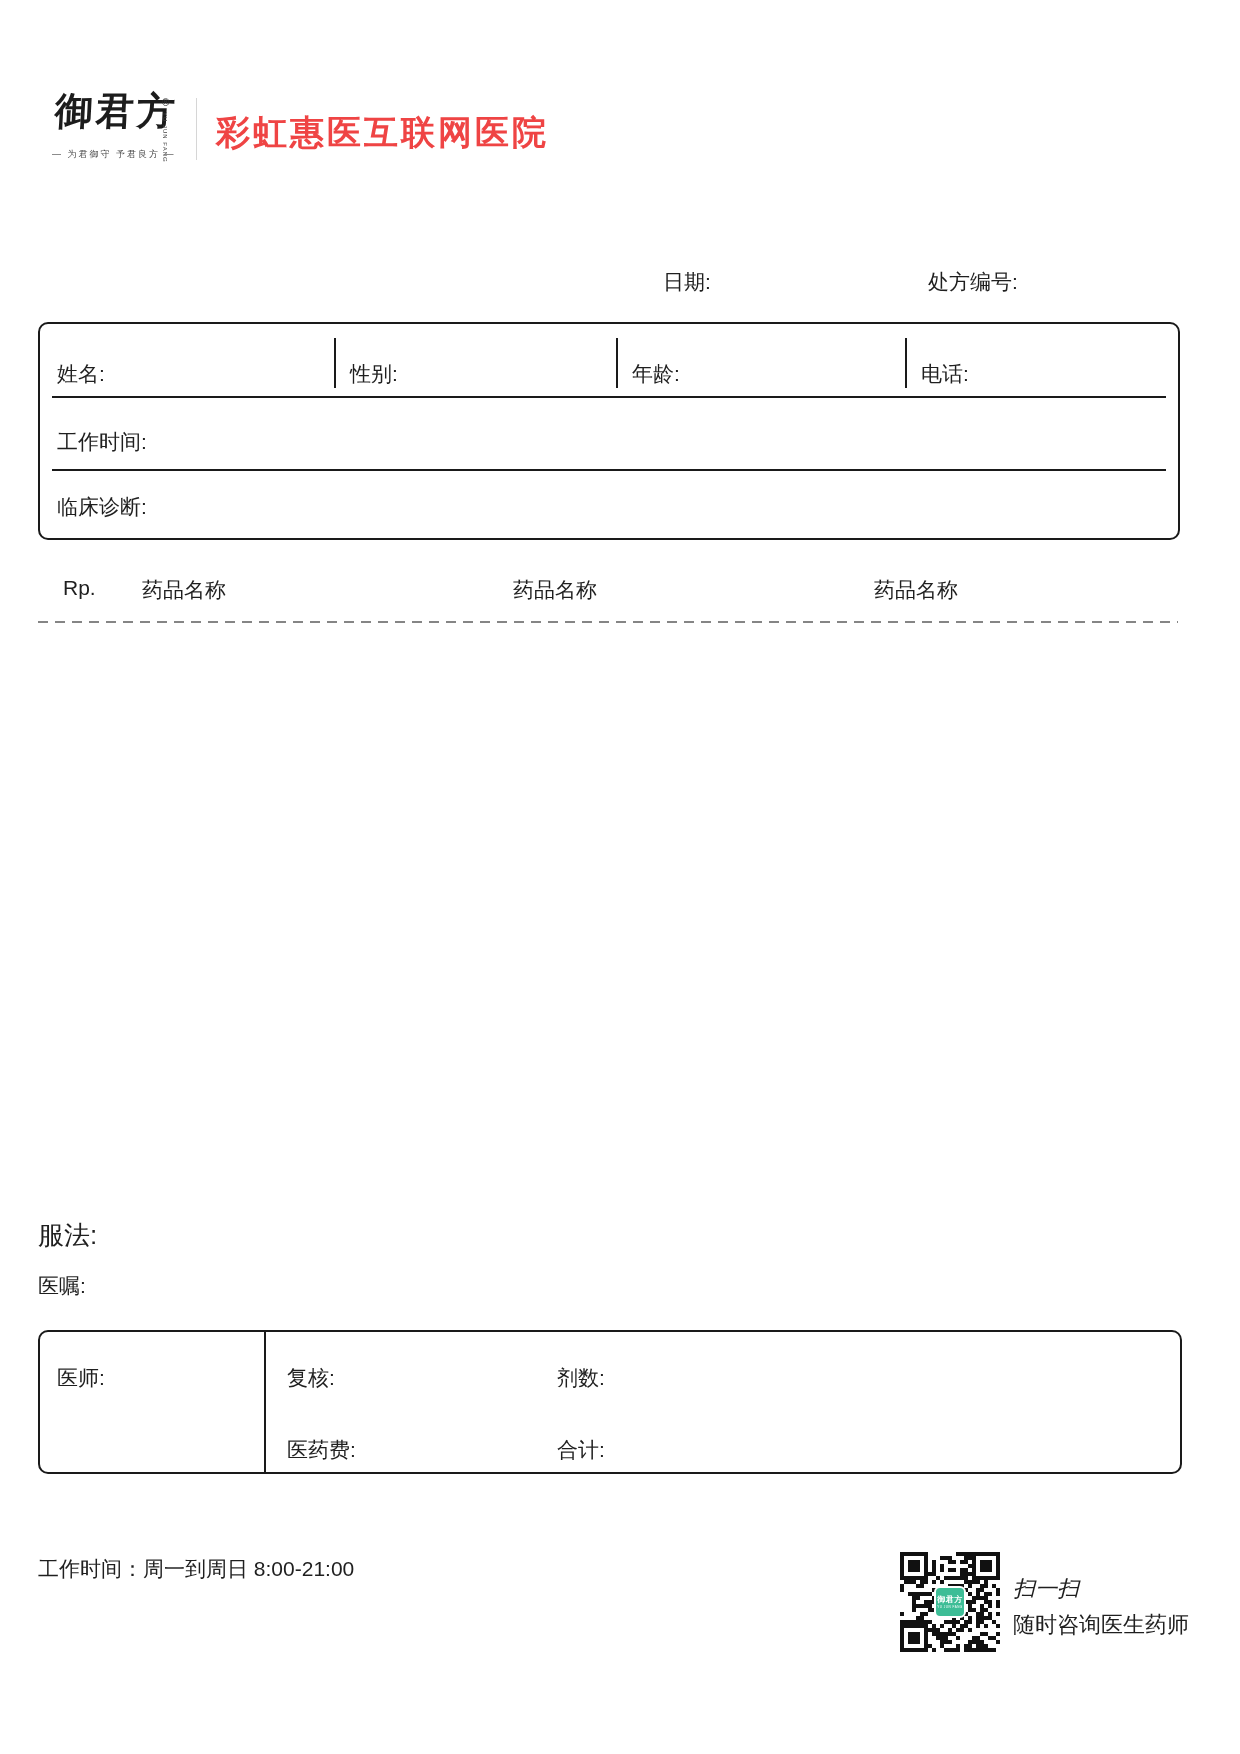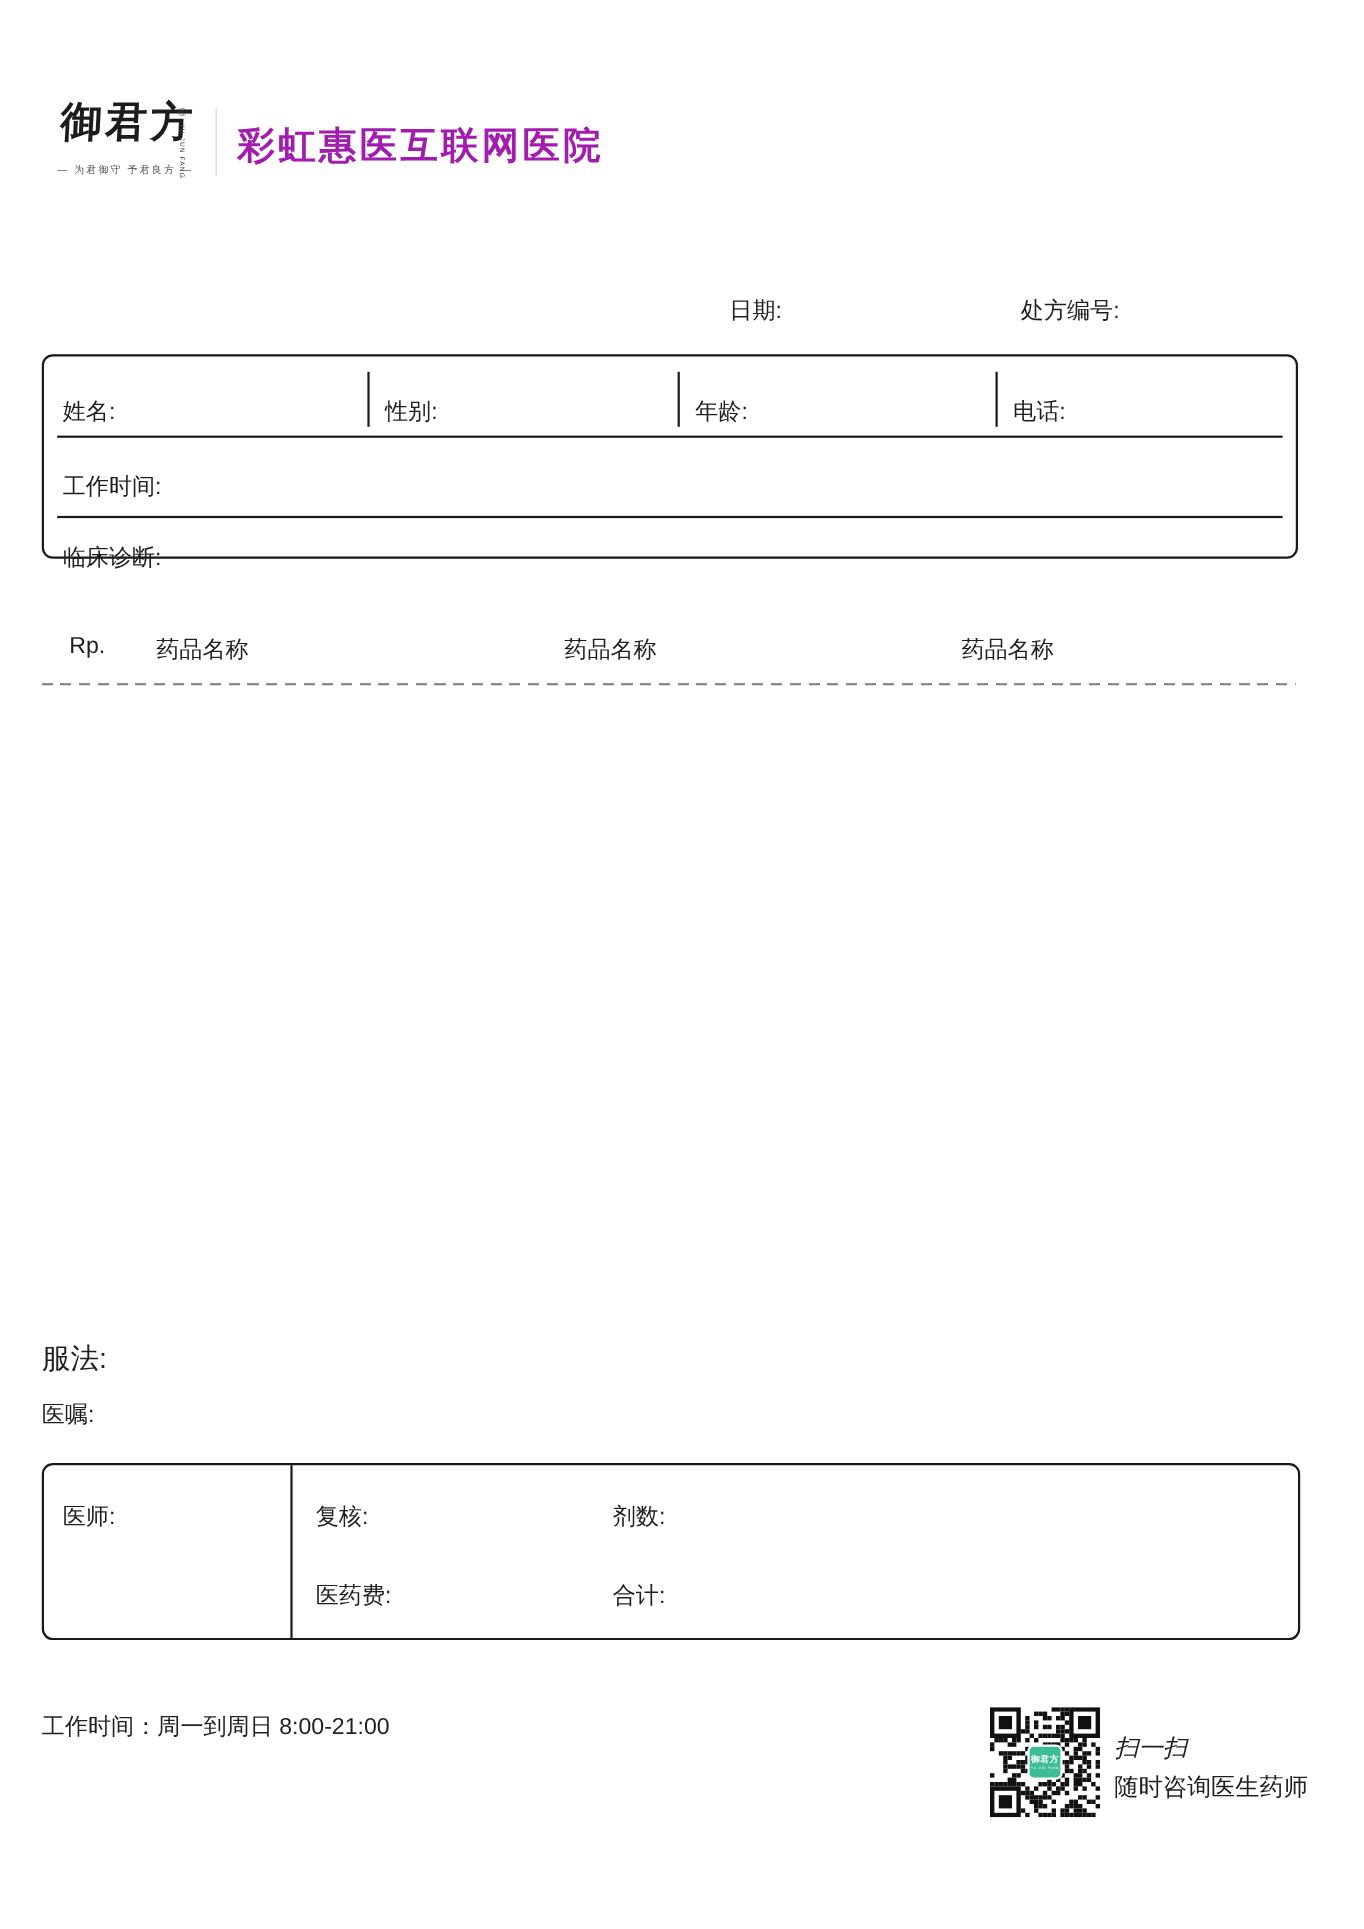"彩虹惠医互联网医院" .hospital-title { color: #a21caf -> #ef4444 }
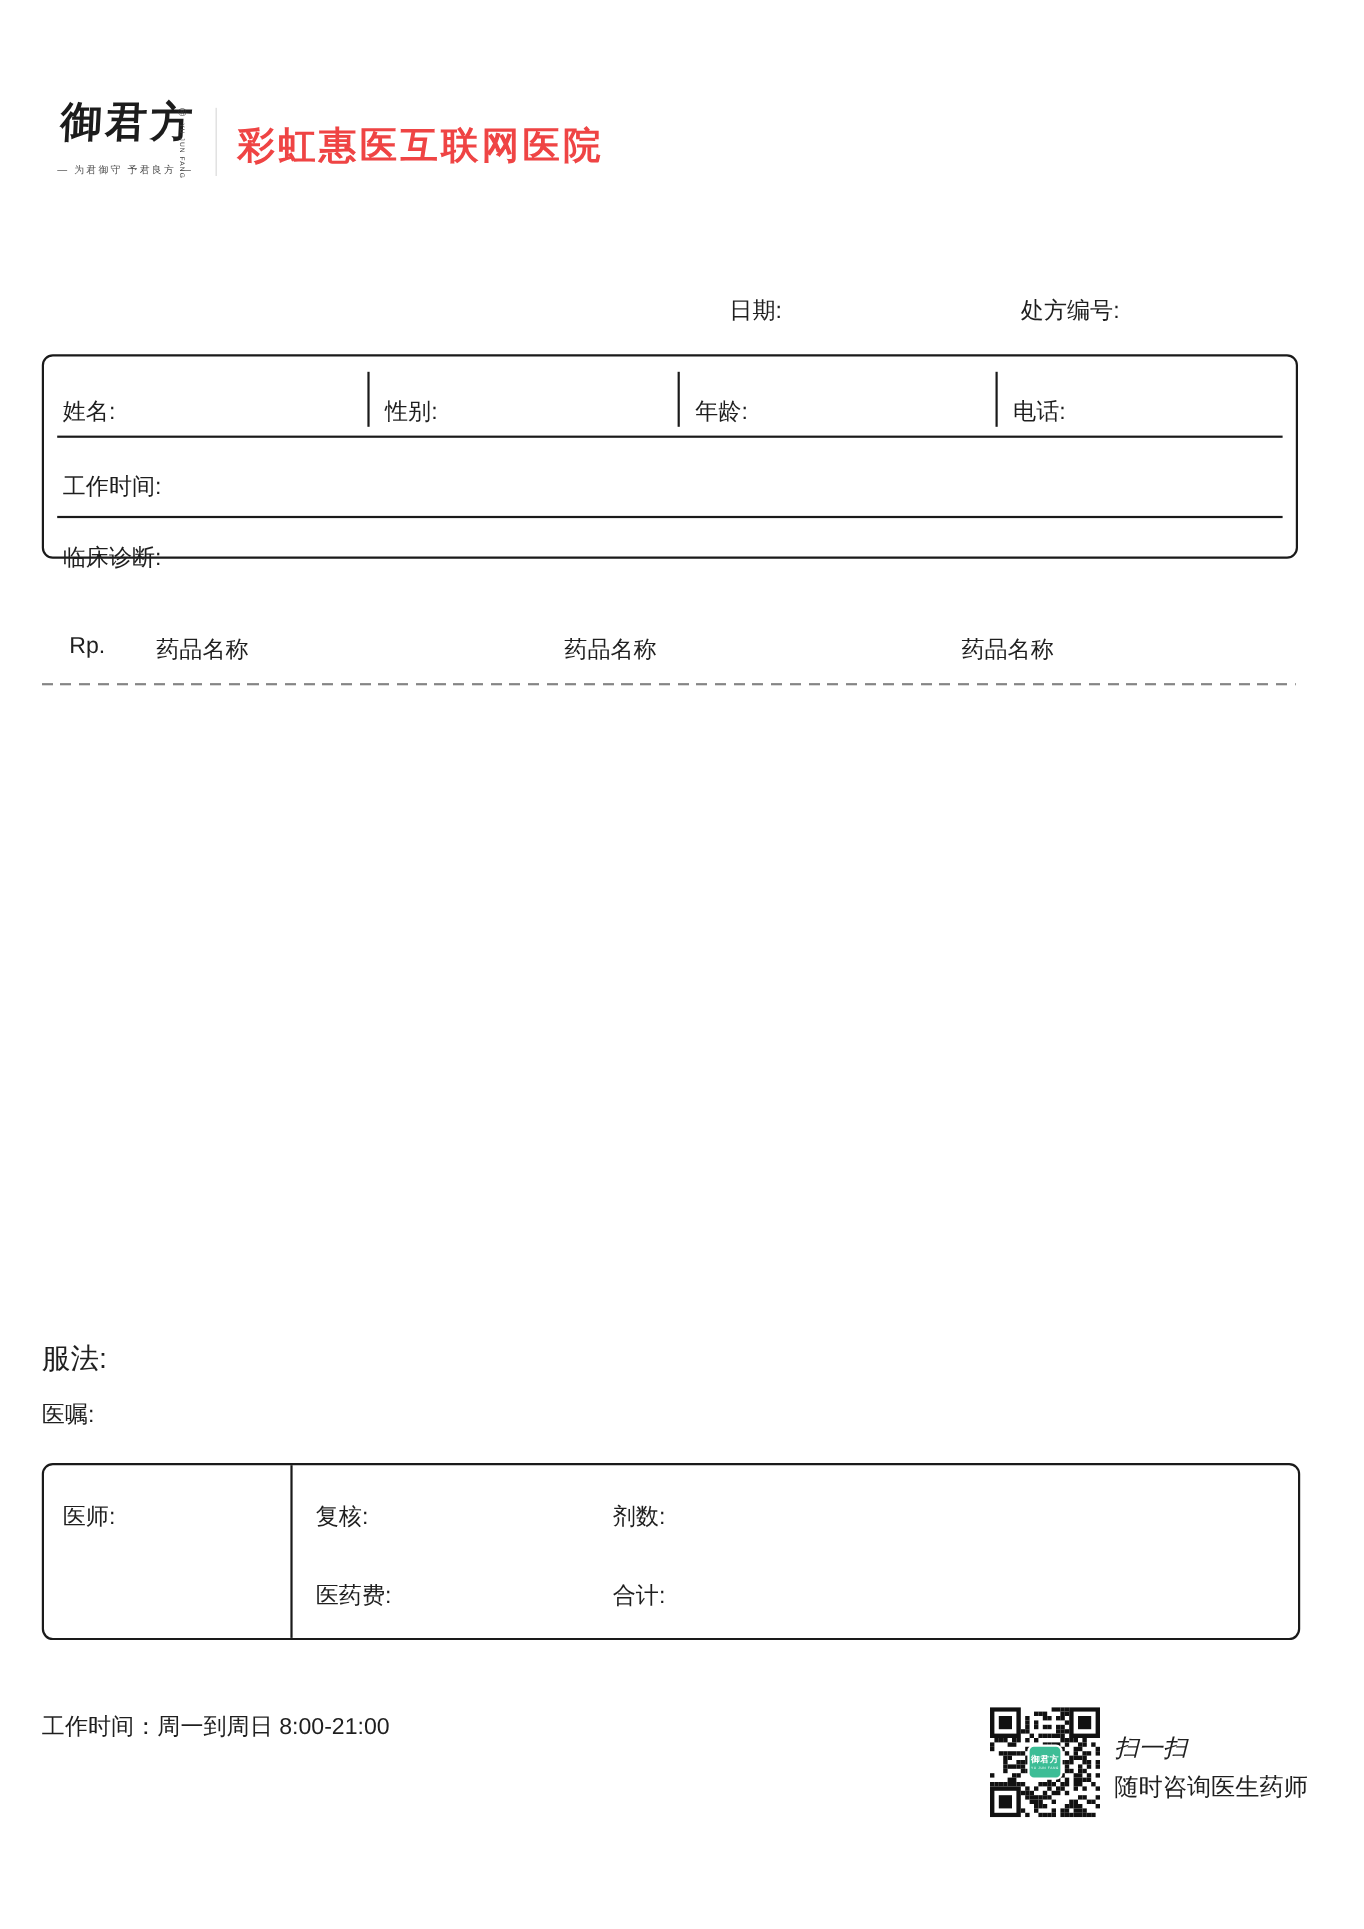"姓名:" .patient-box { height: 186px -> 218px }
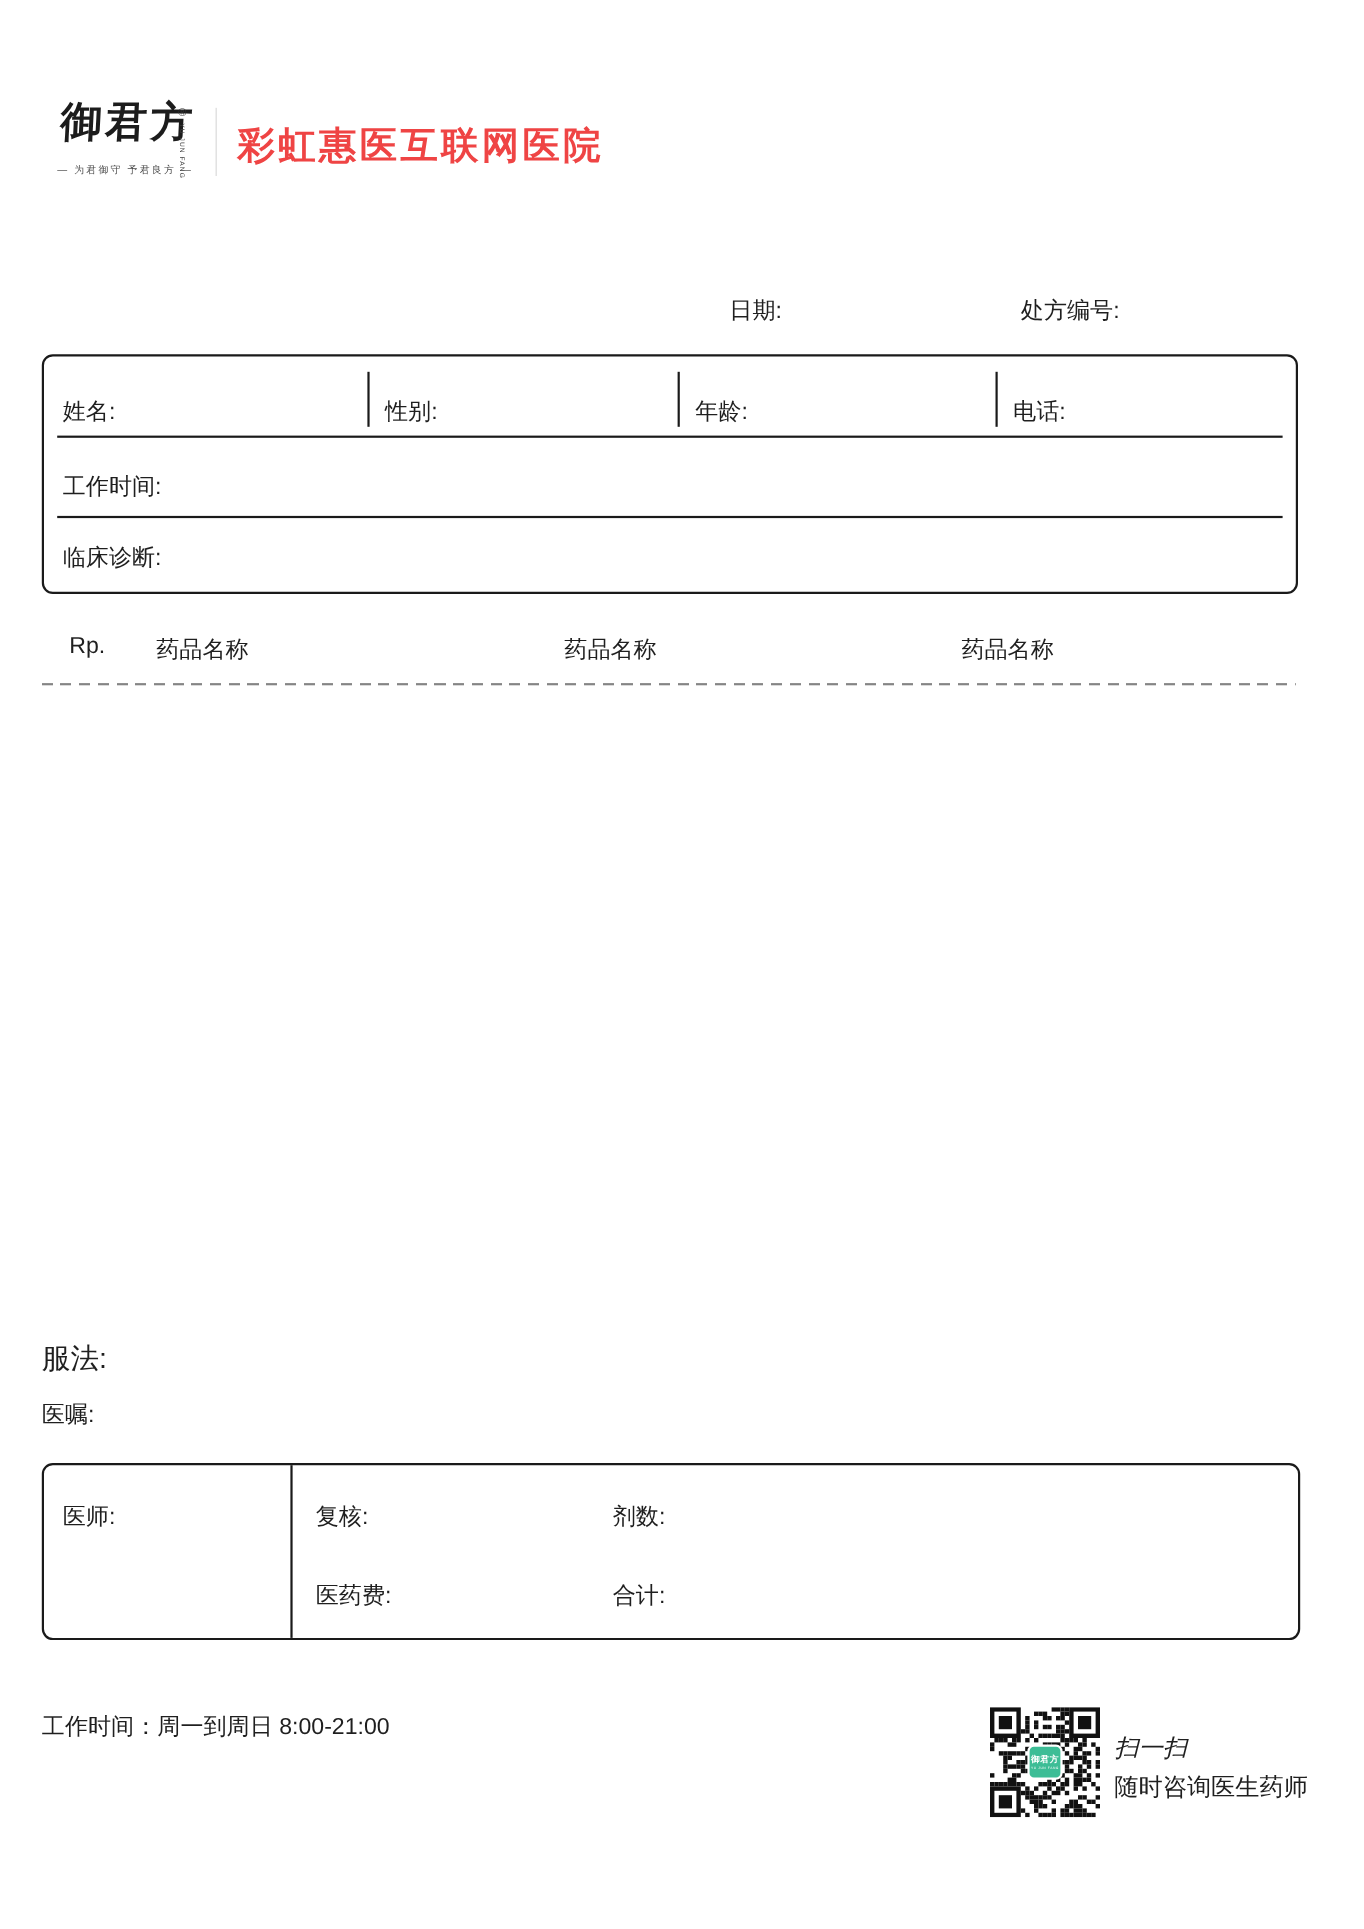"医师:" .sign-box { height: 161px -> 144px }
